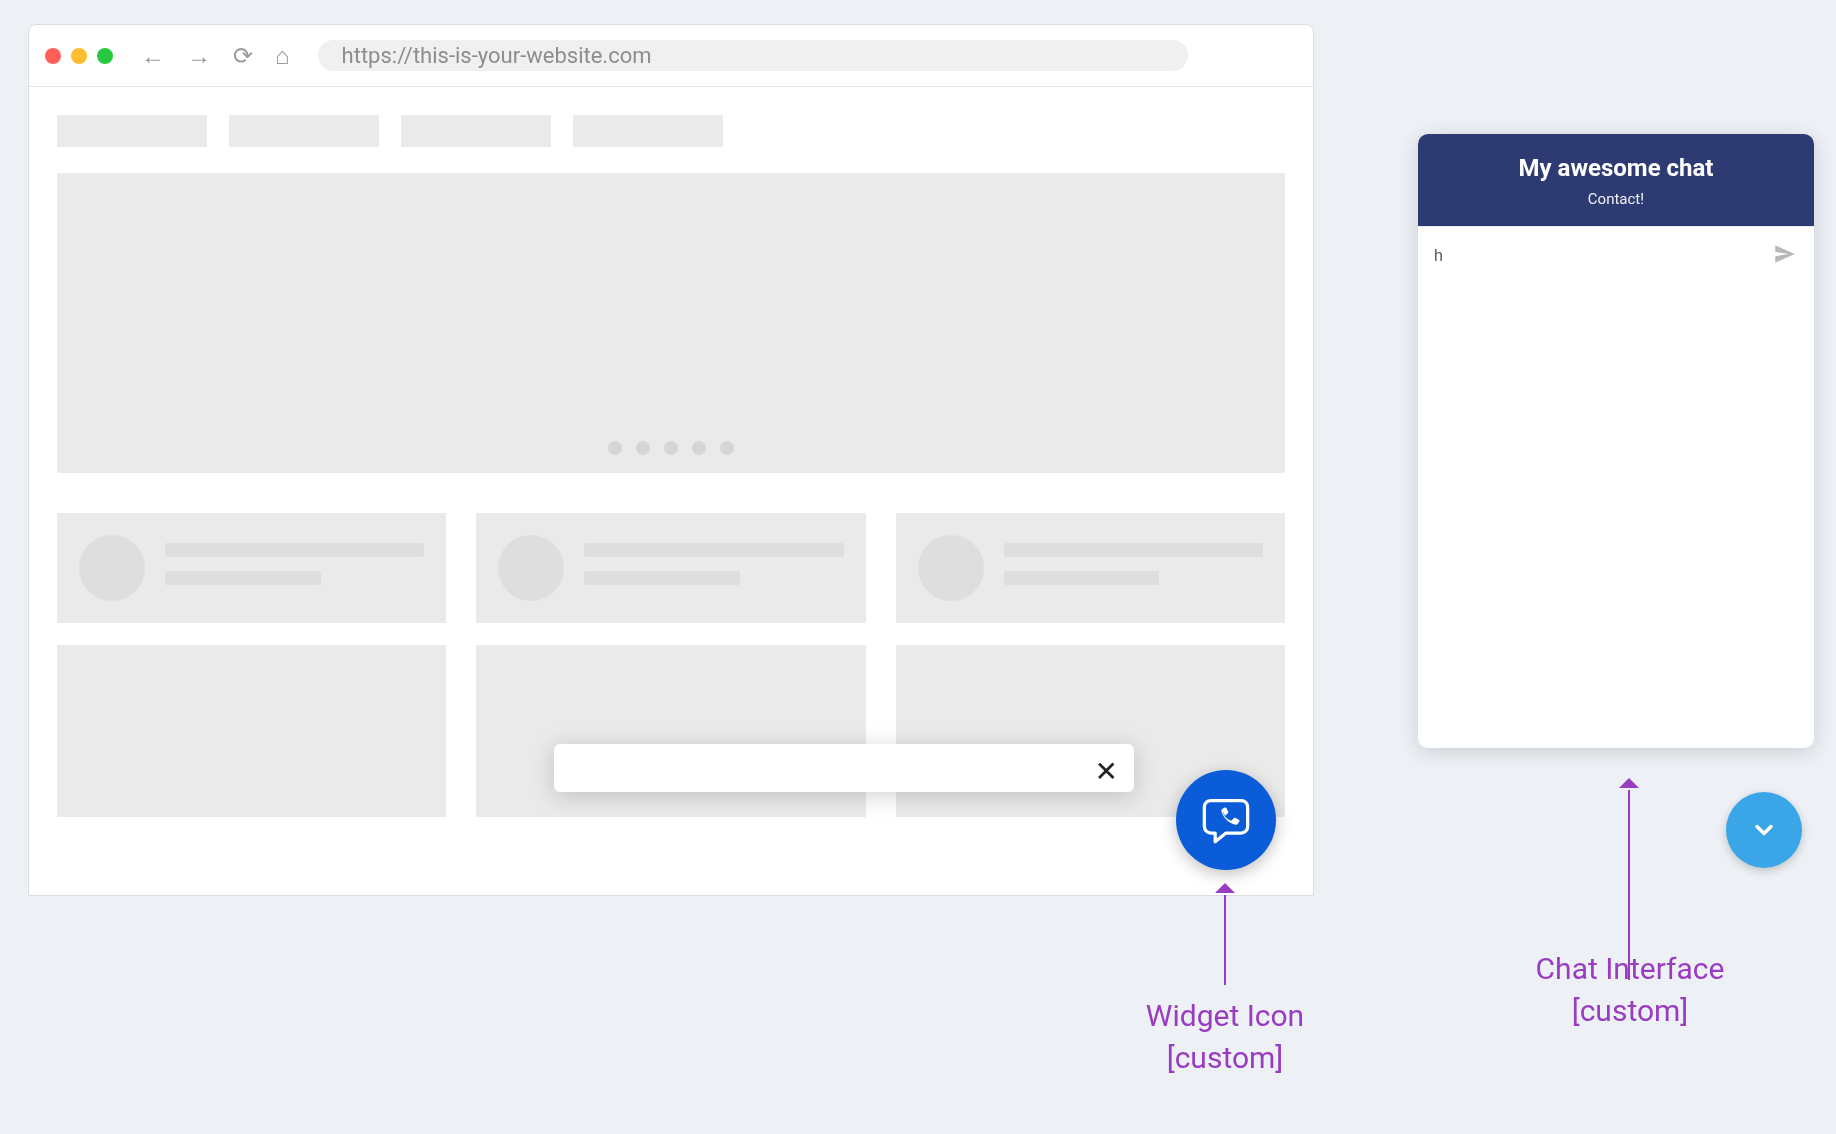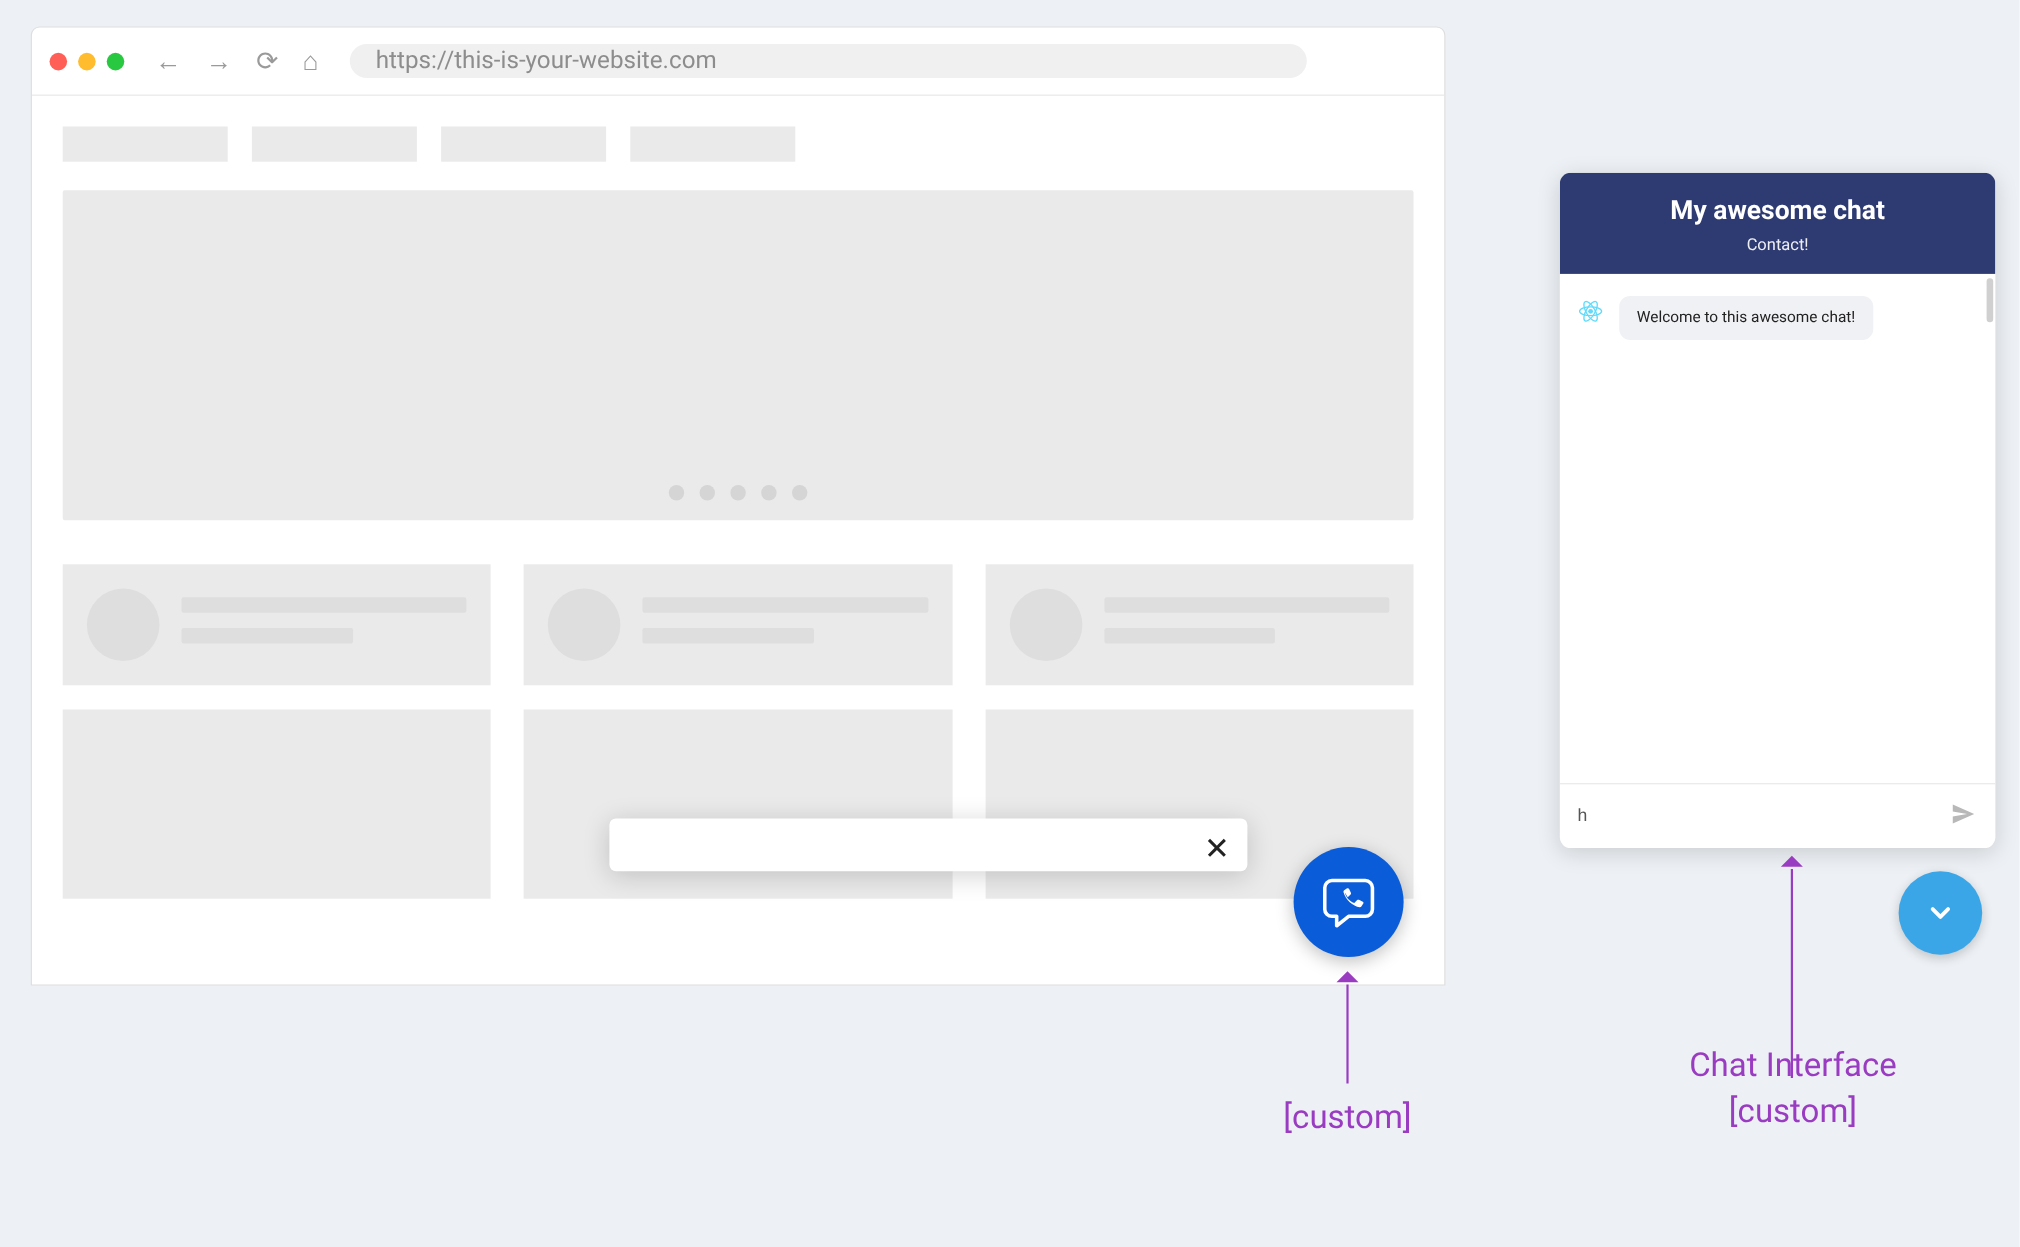"My awesome chat" .chat-panel { top: 157px -> 134px }
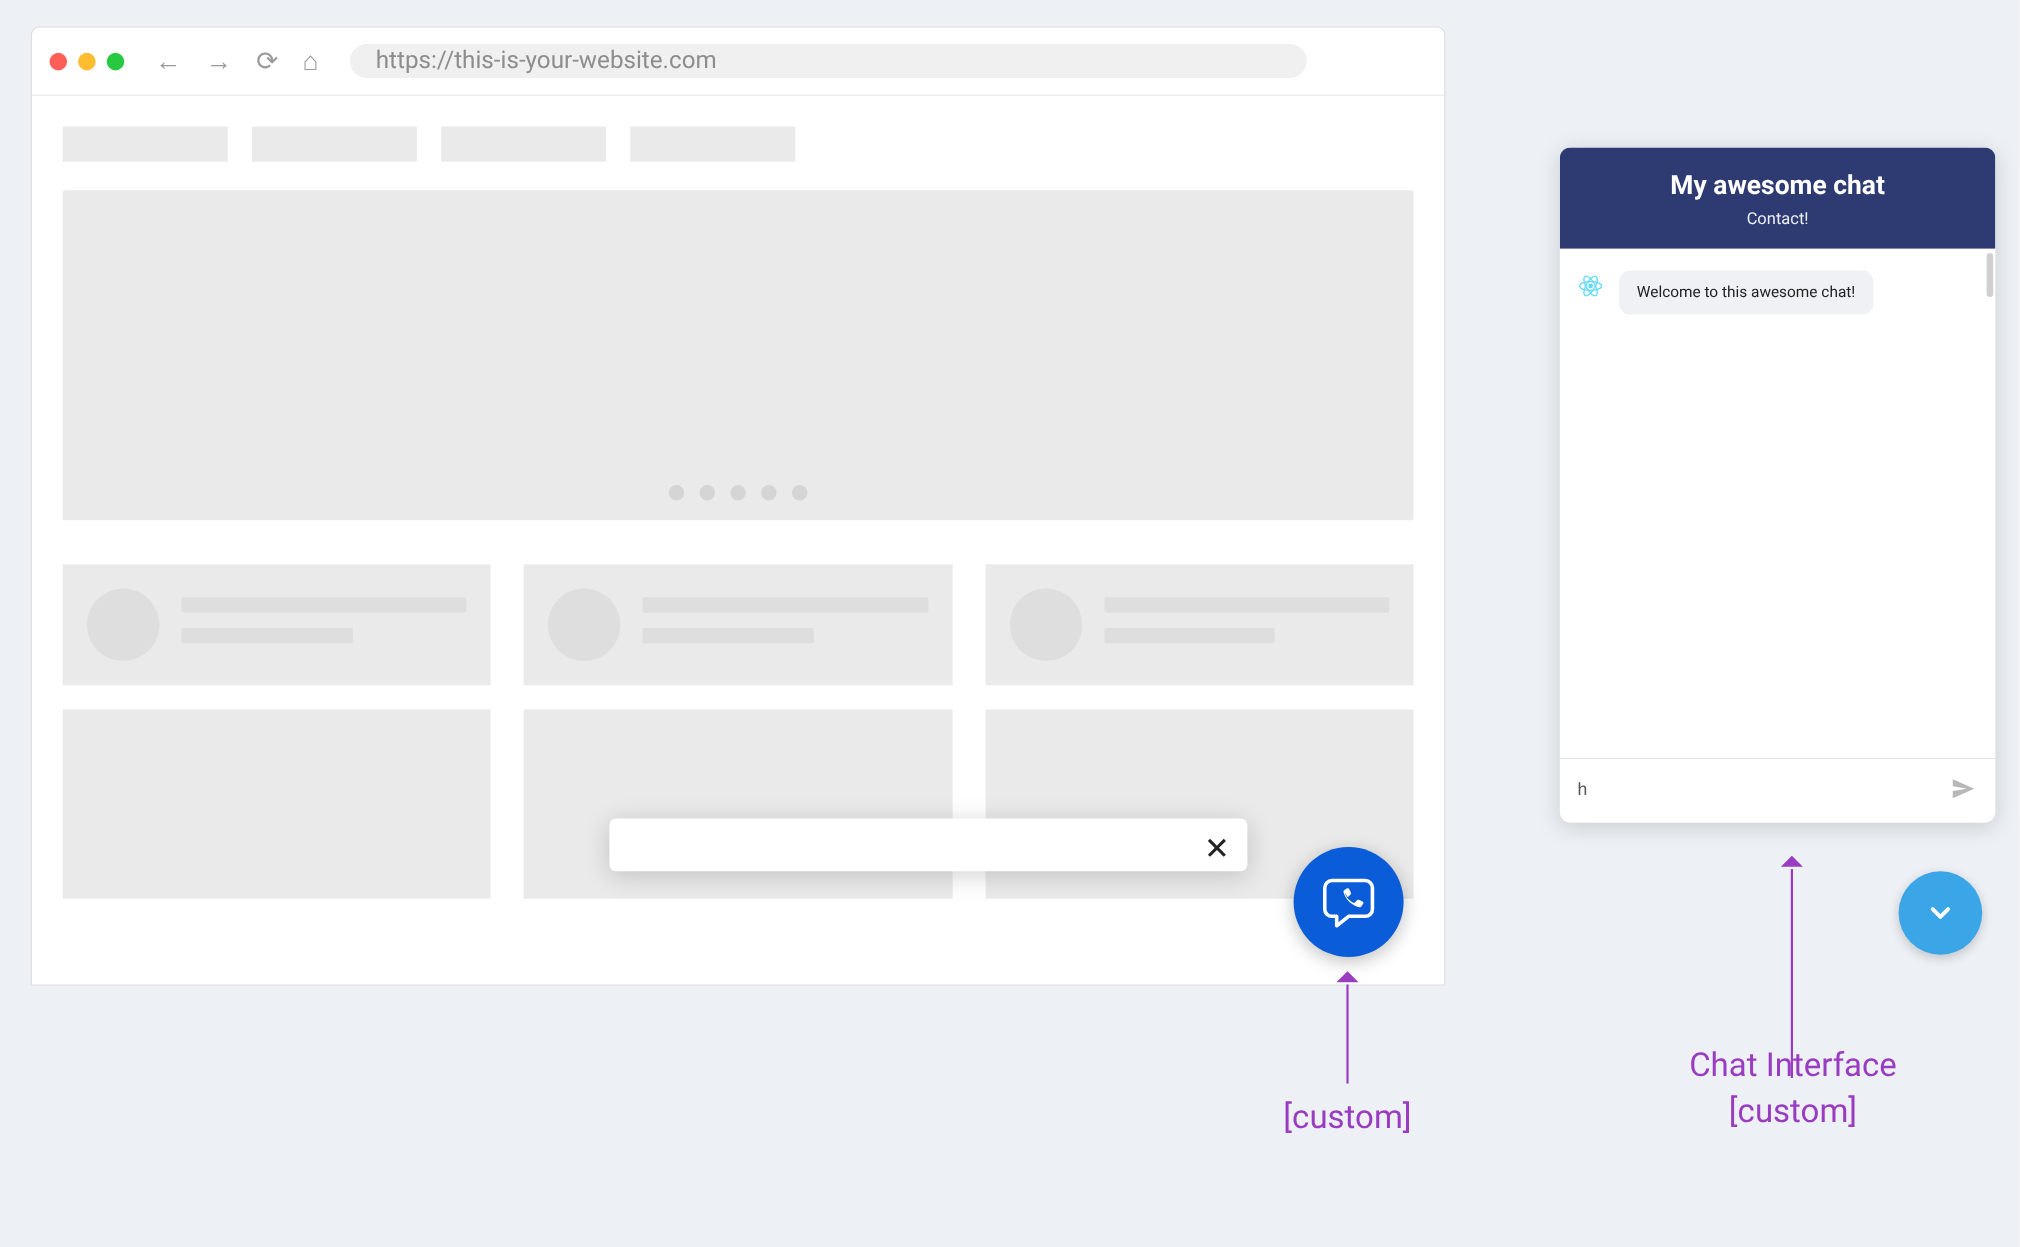"Welcome to this awesome chat!" div.chat-body { html: <div> <div> <div> <svg> <circle></circle> <ellipse></ellipse> <ellipse></ellipse> <ellipse></ellipse> </svg> </div> <div>Welcome to this awesome chat!</div> </div> </div> -> none }
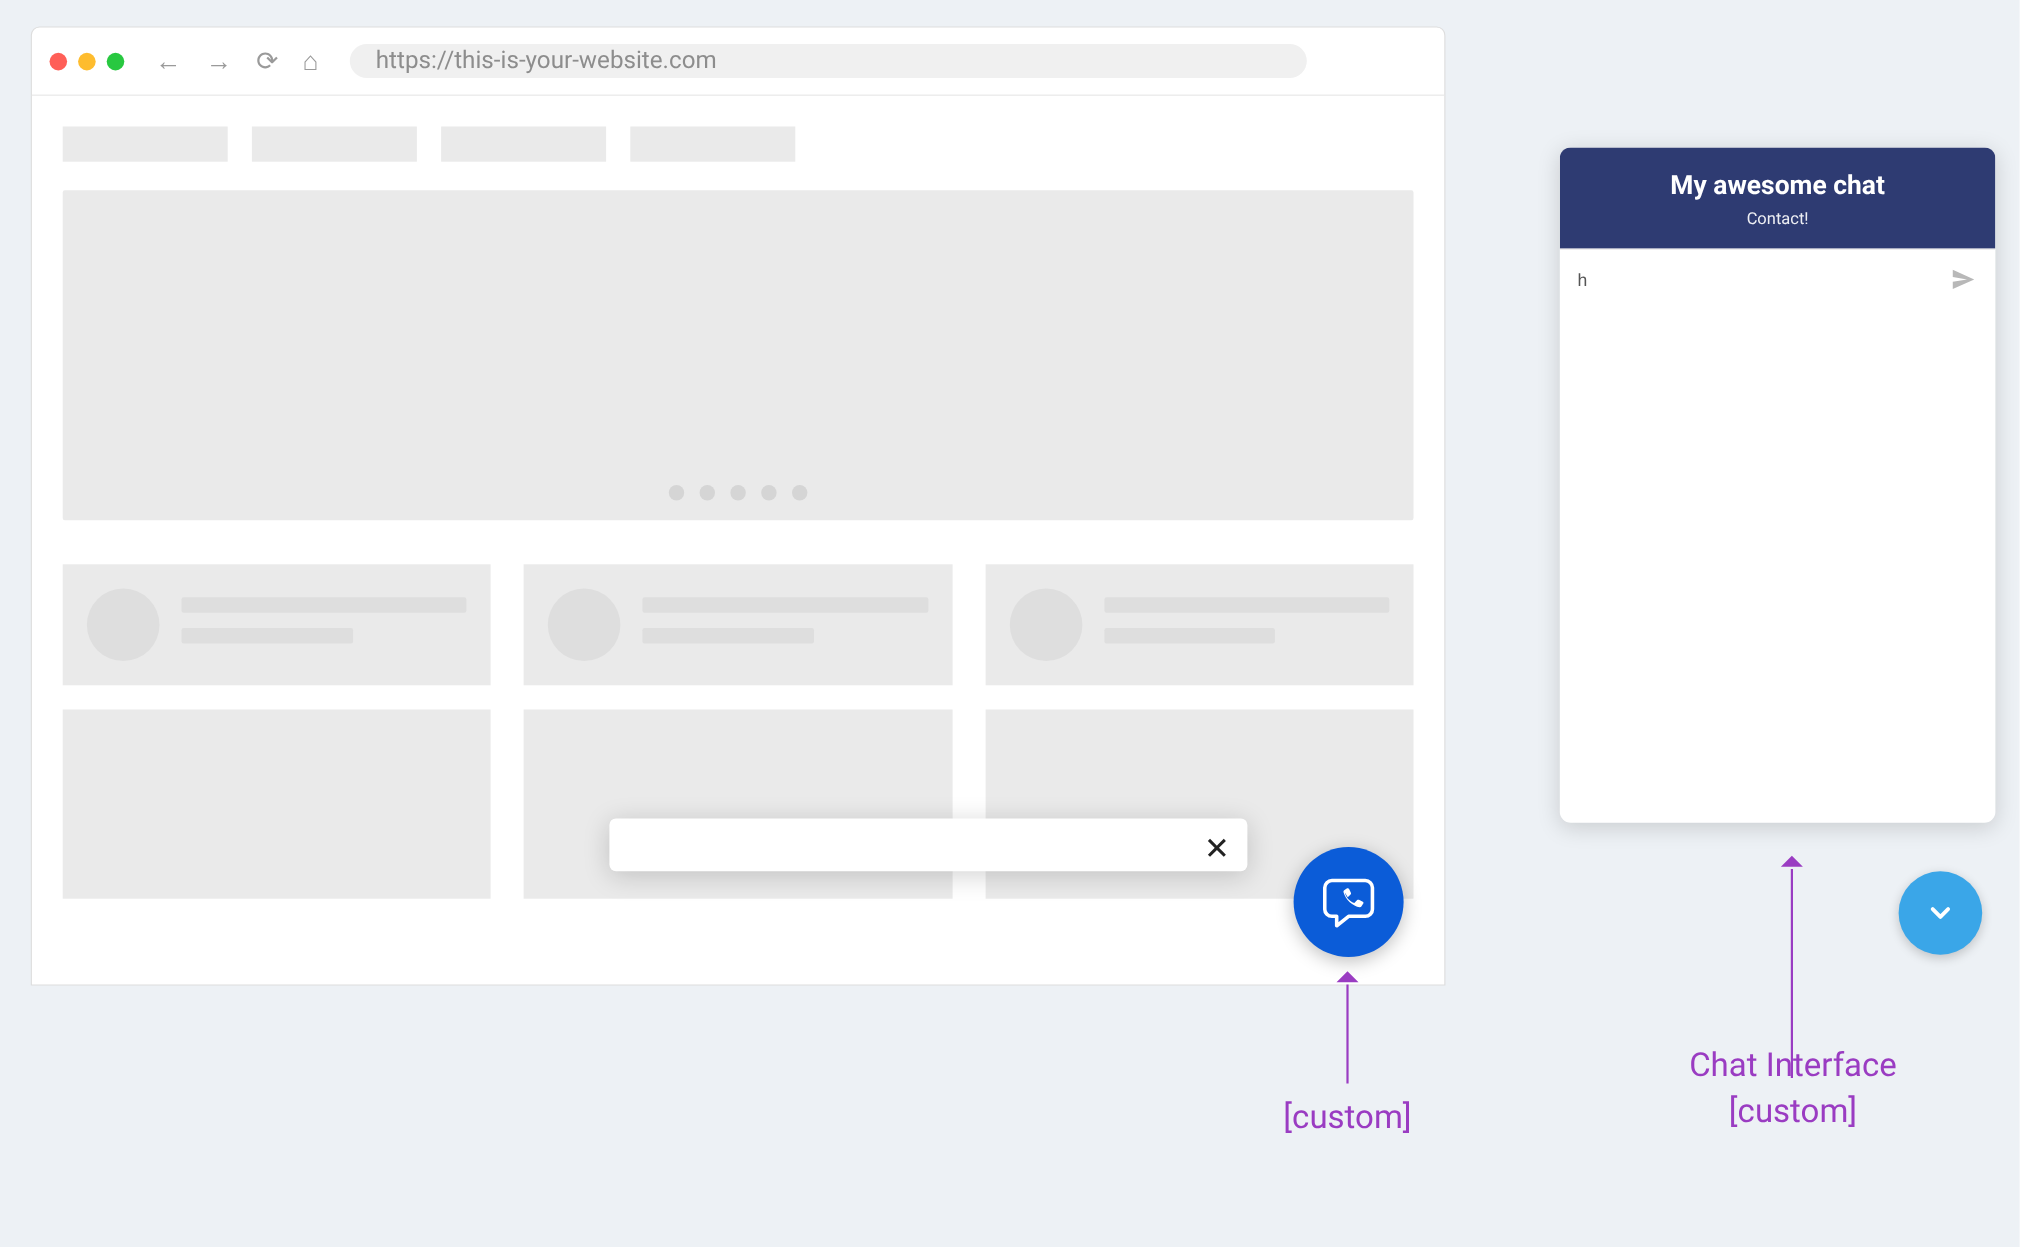"Widget Icon" div { html: none -> <div>Widget Icon</div> }
